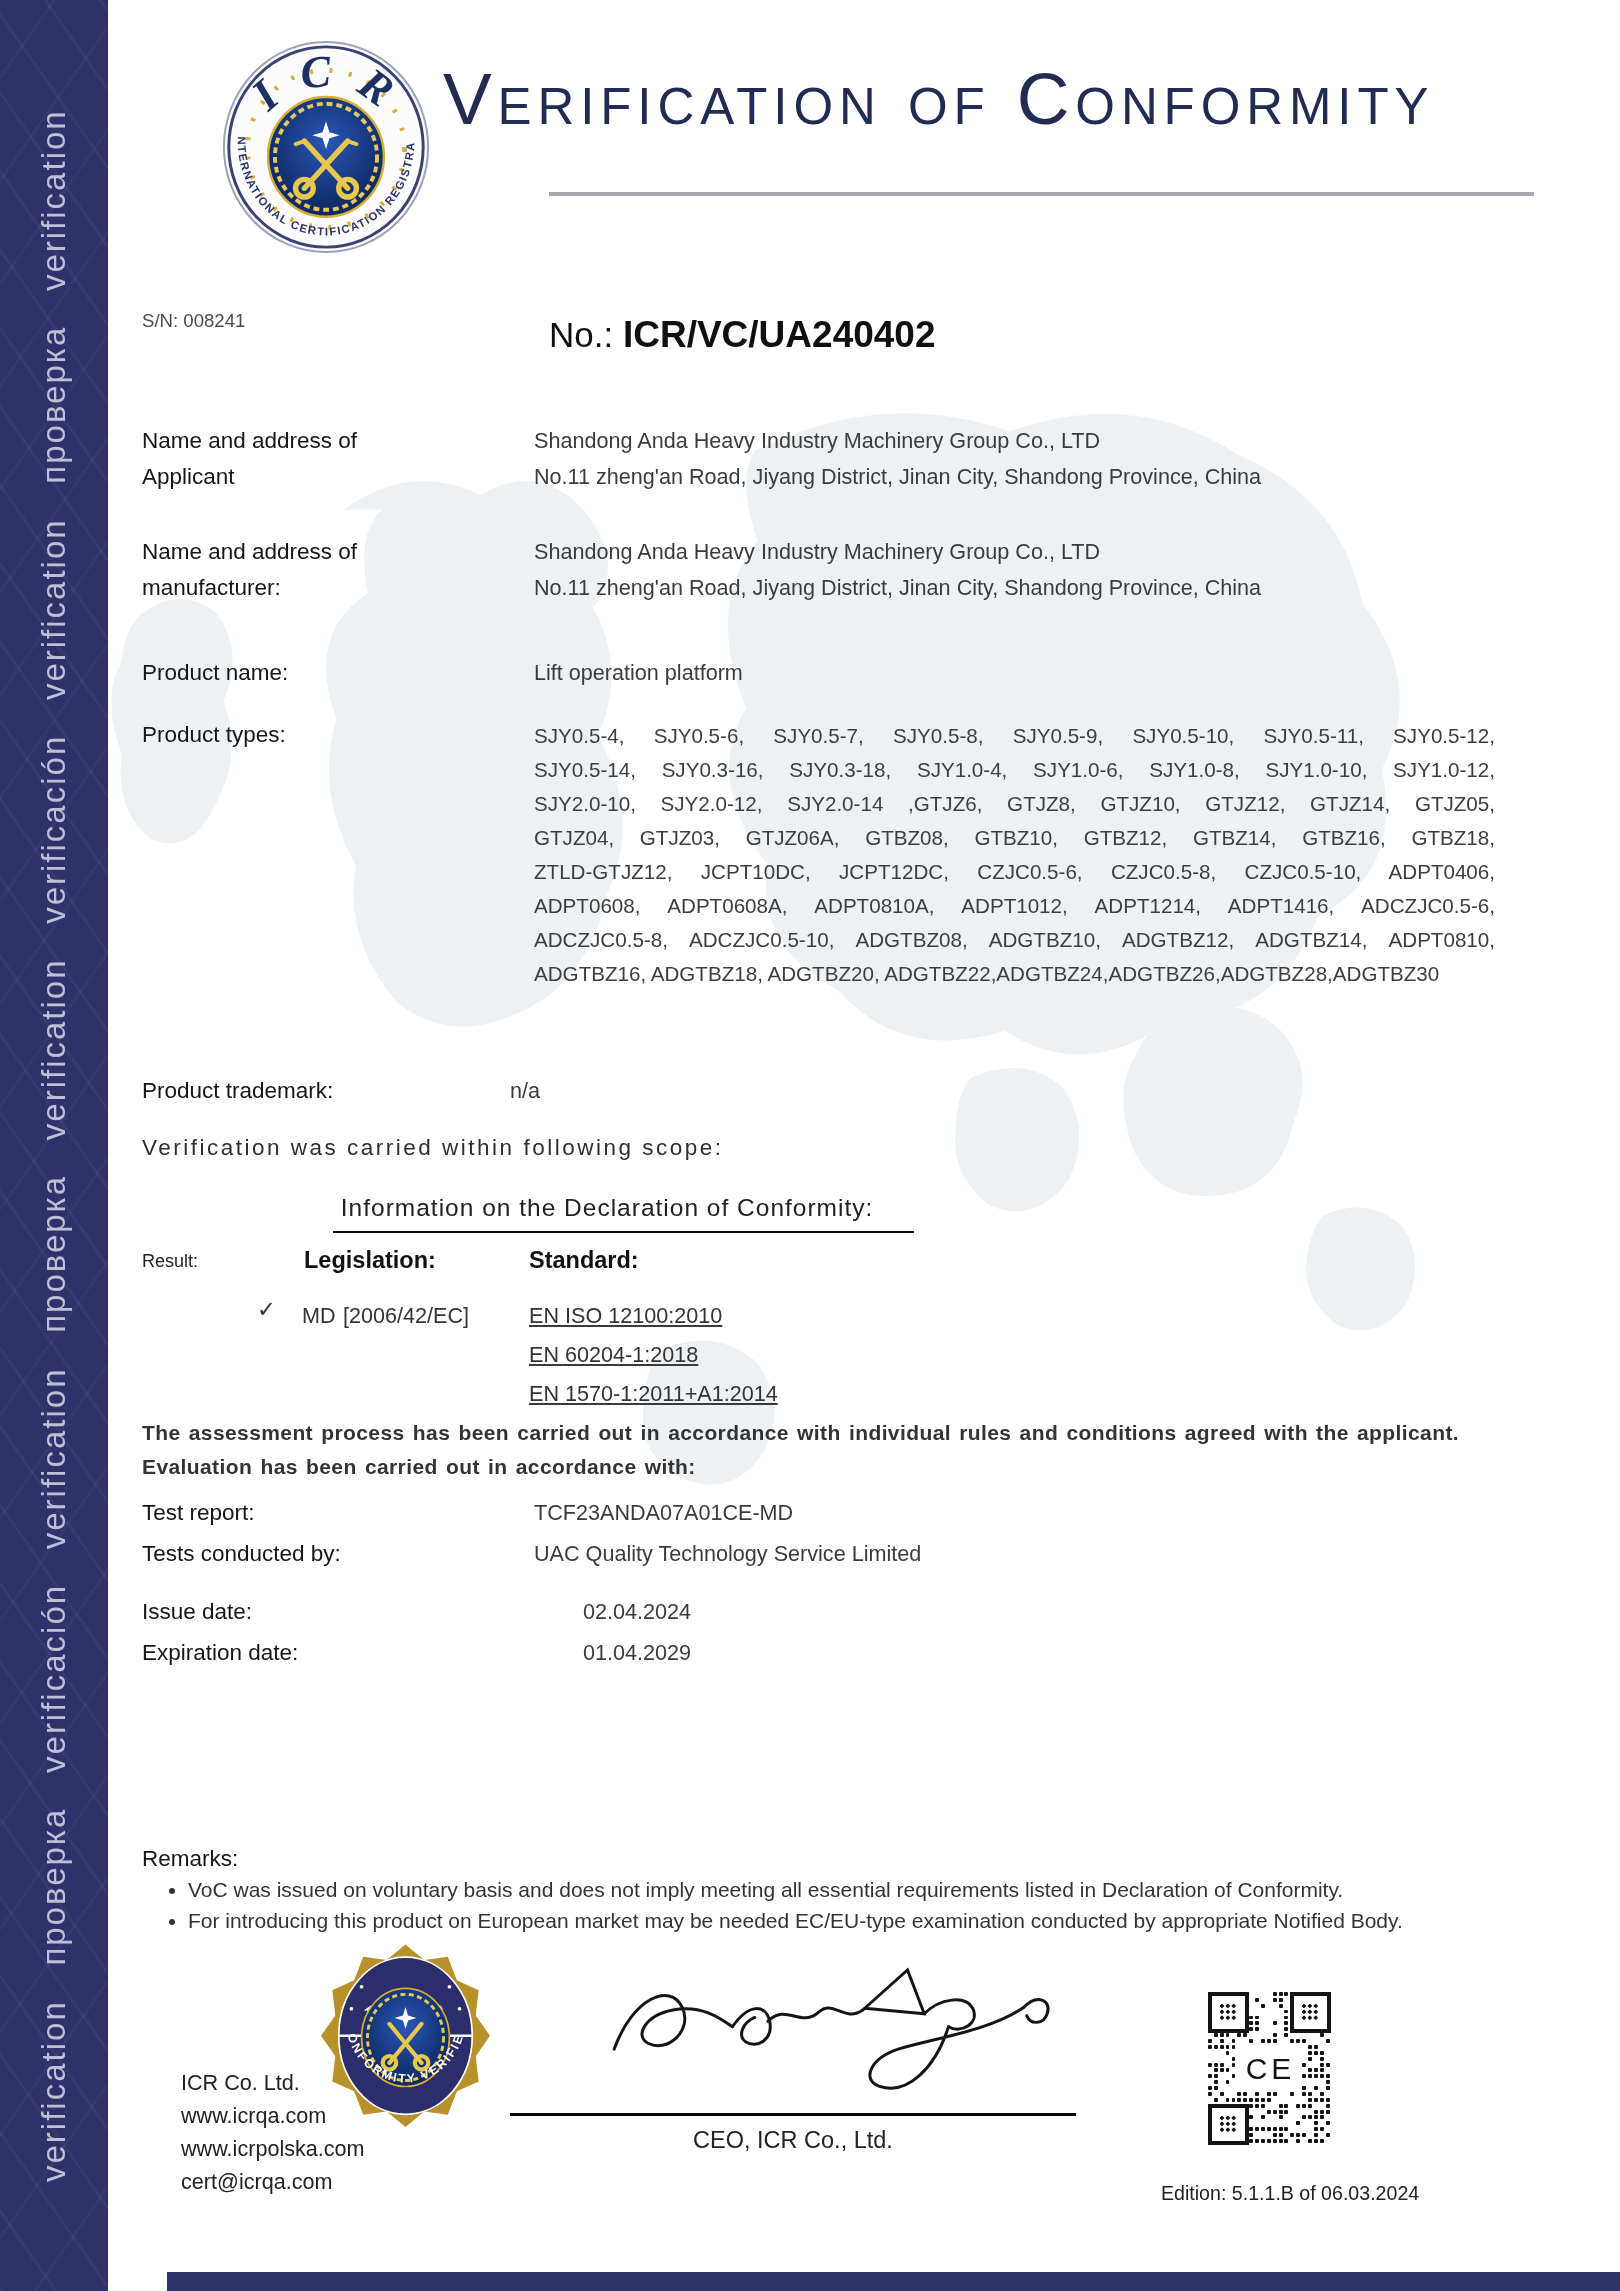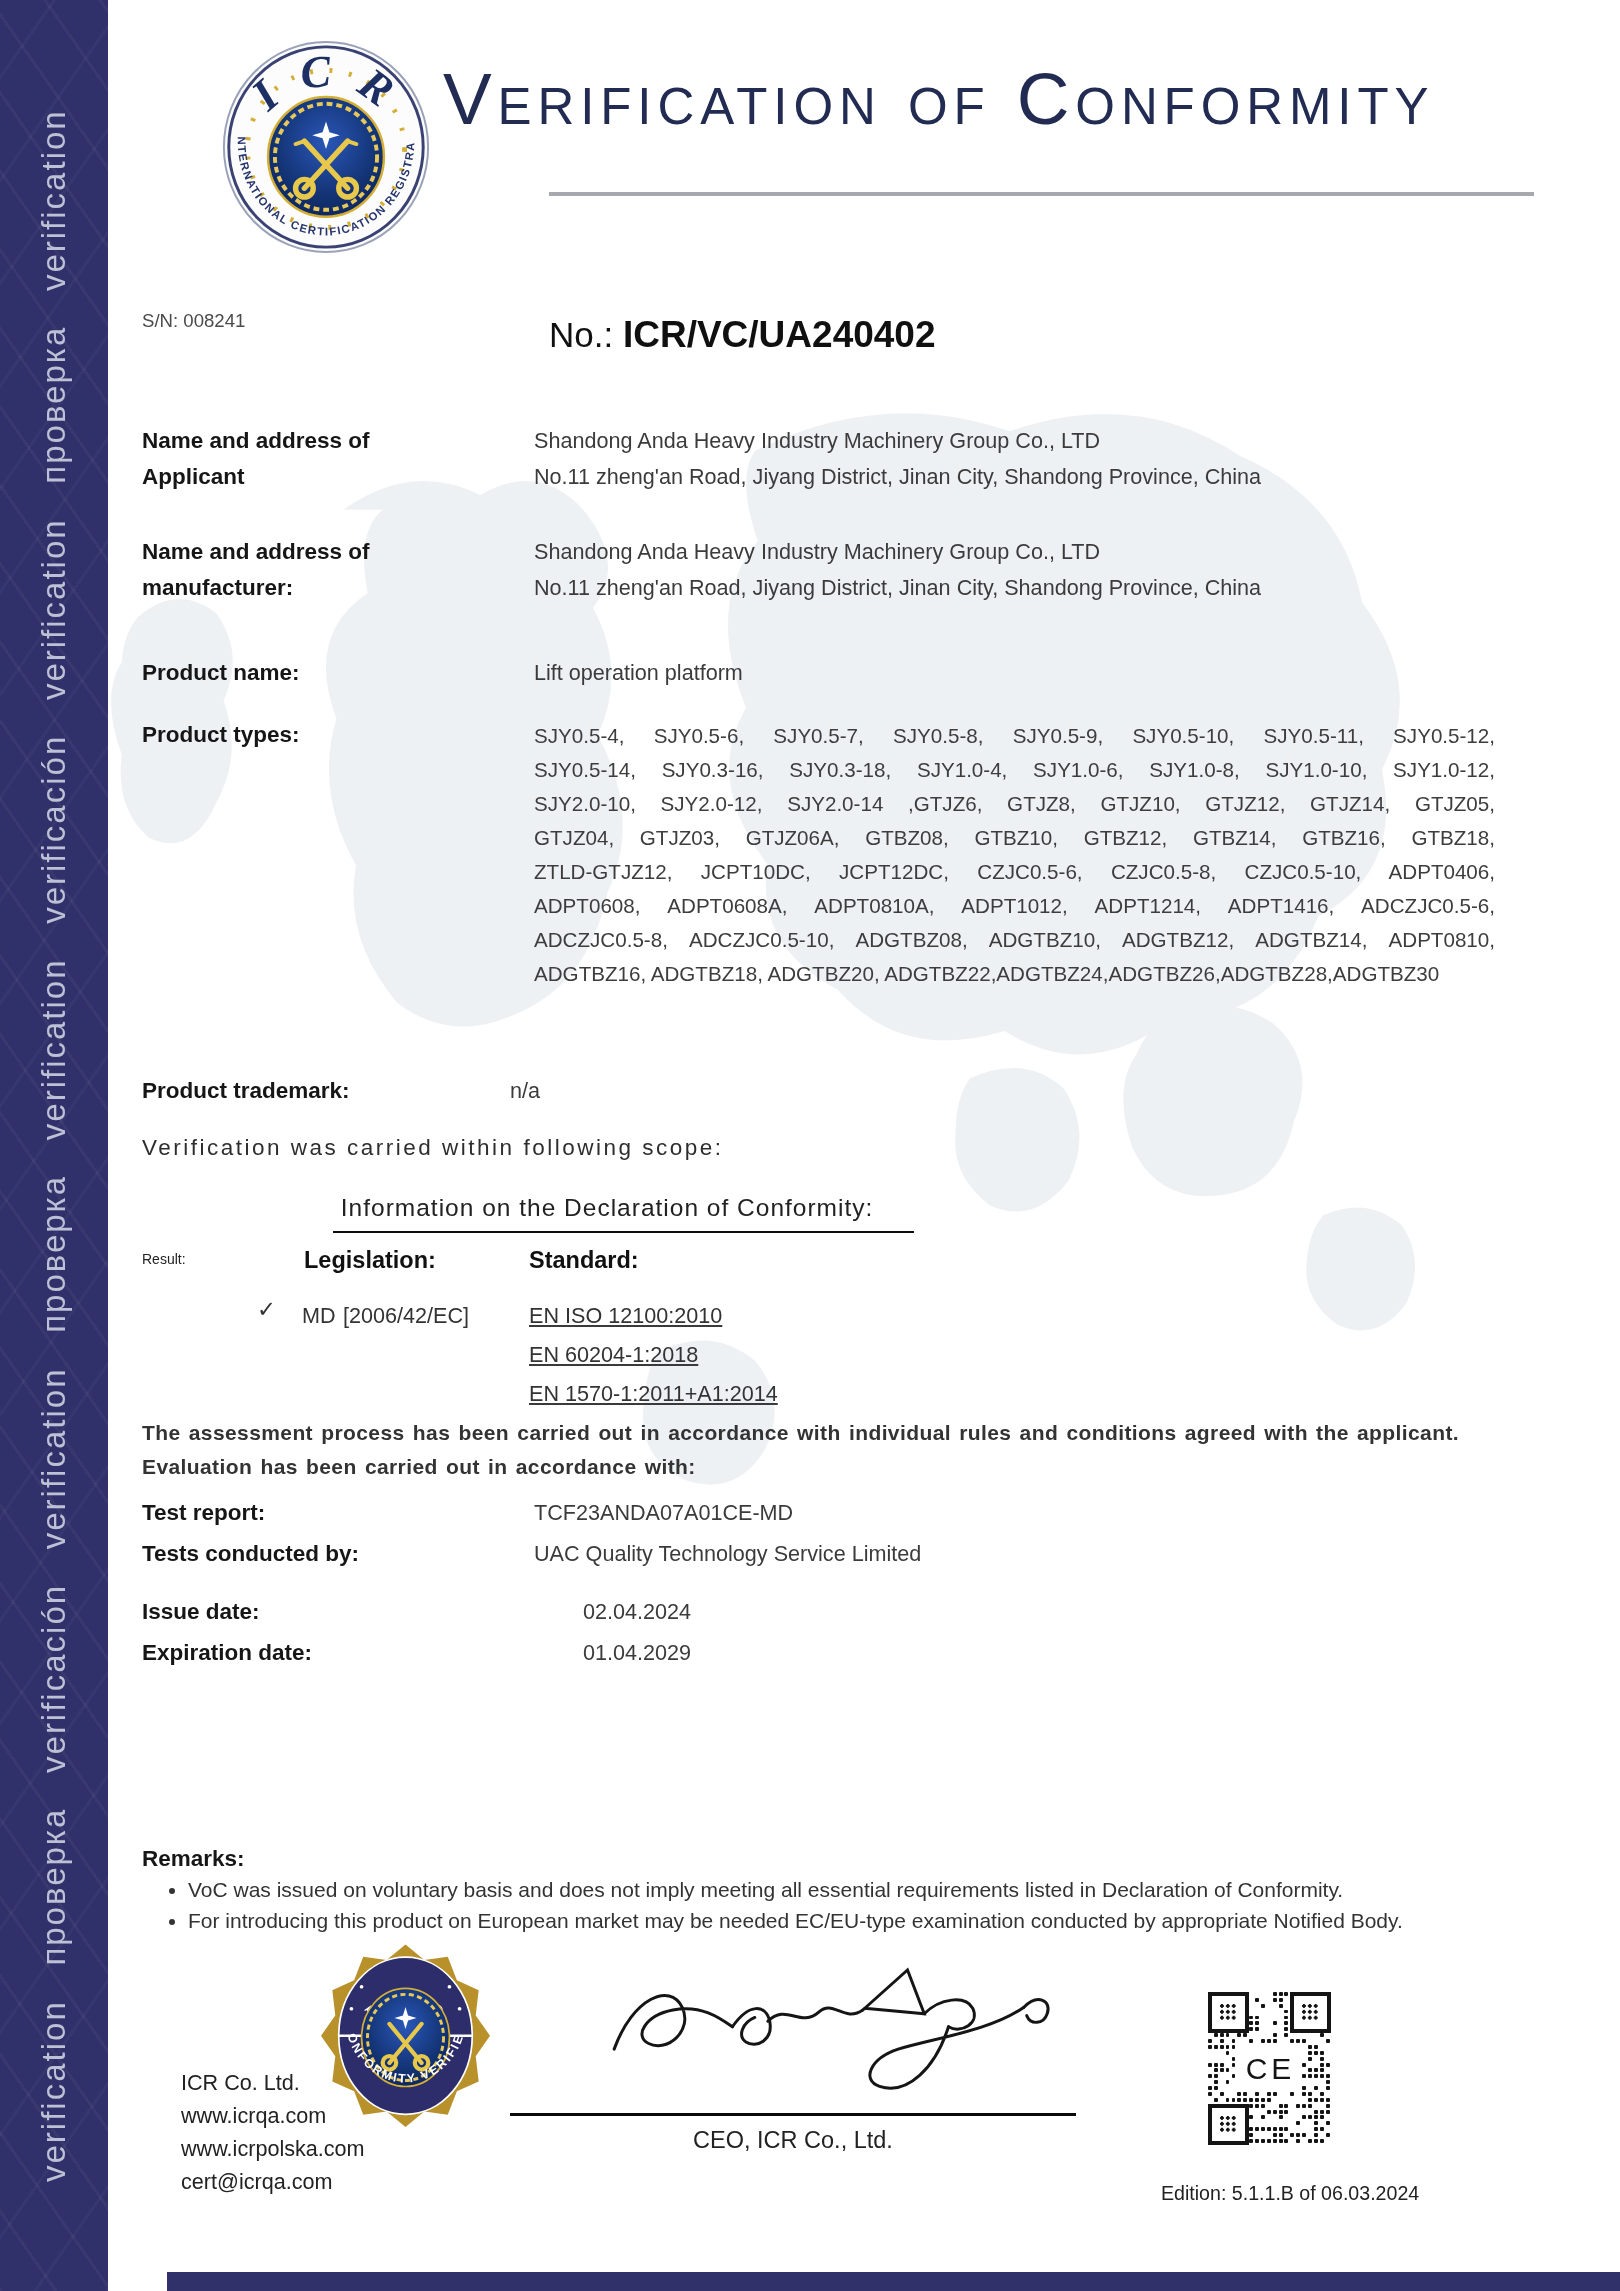"Name and address of" .lbl { font-weight: bold -> normal }
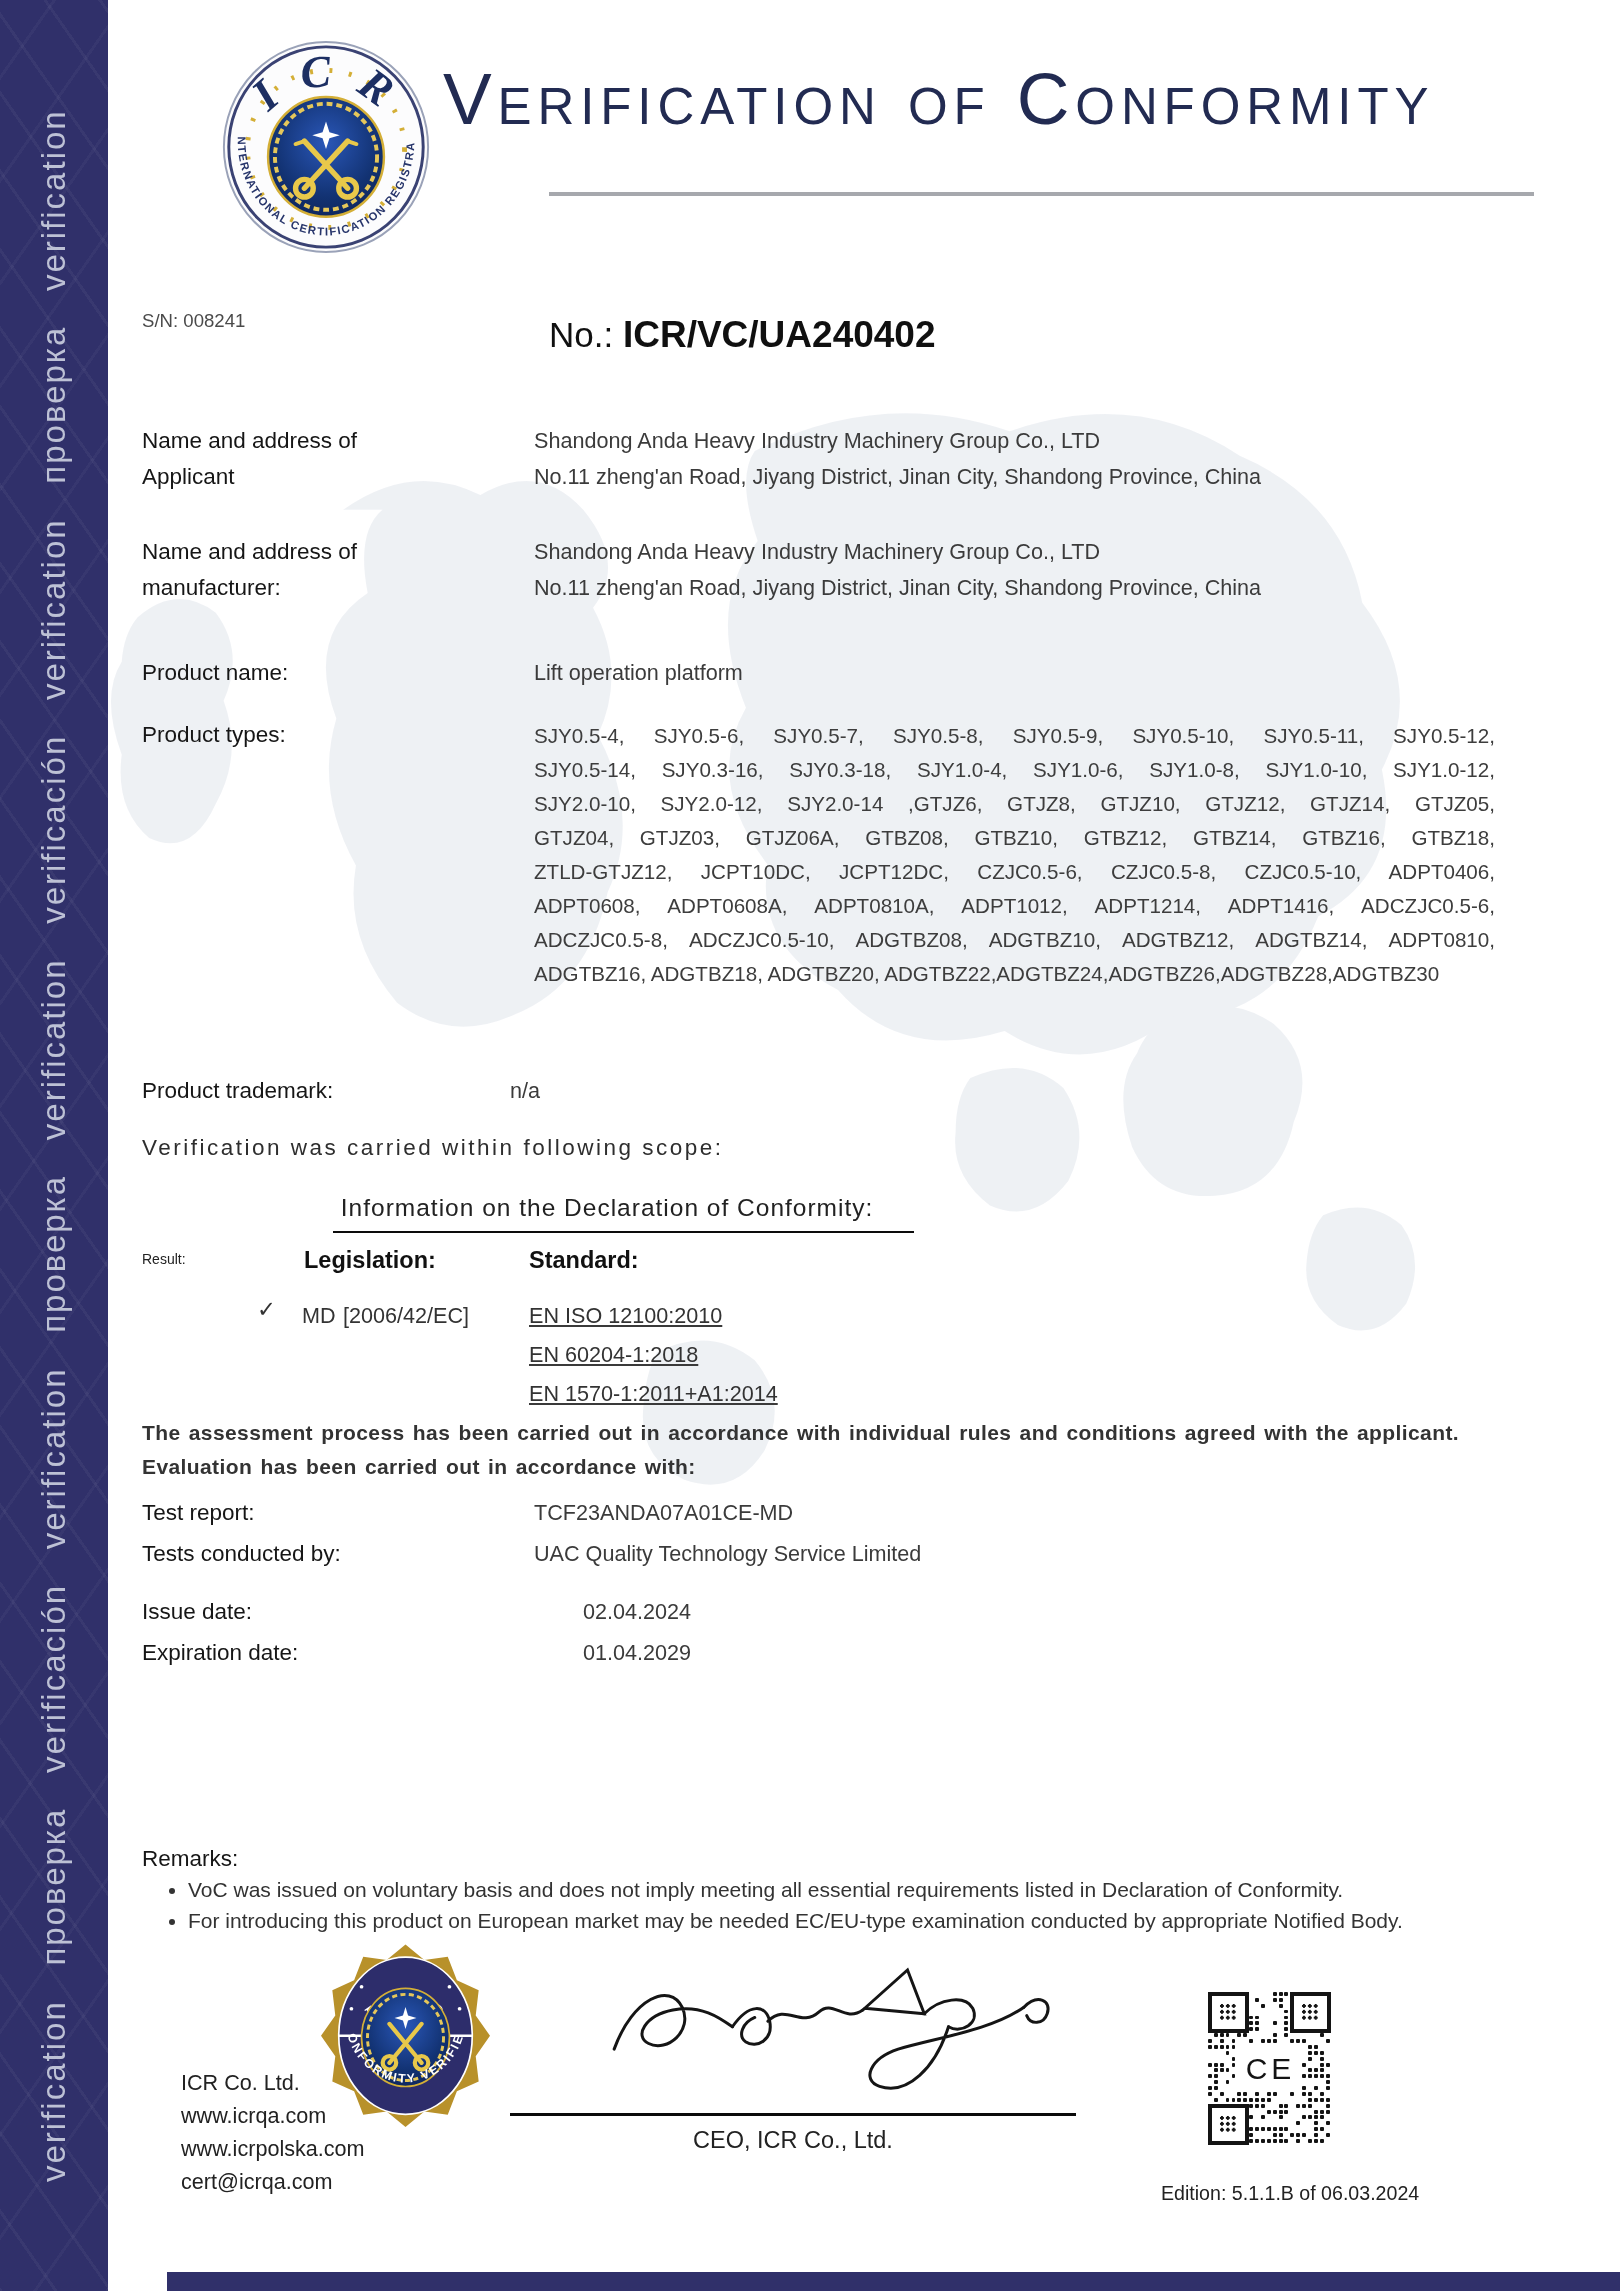"Result:" .hdr-sm { font-size: 14px -> 18px }
